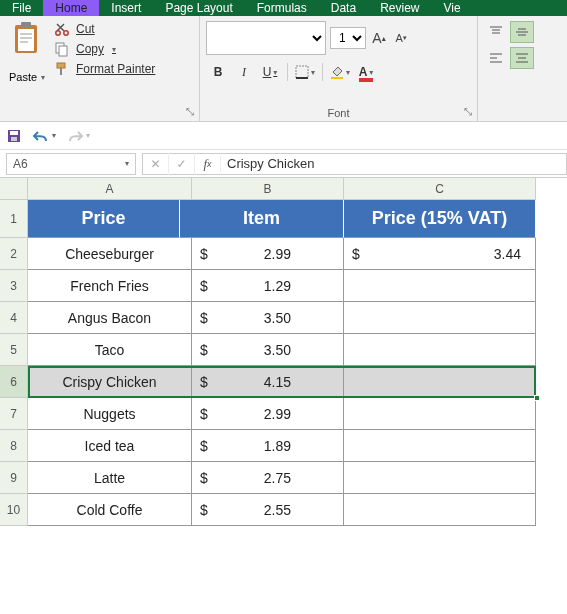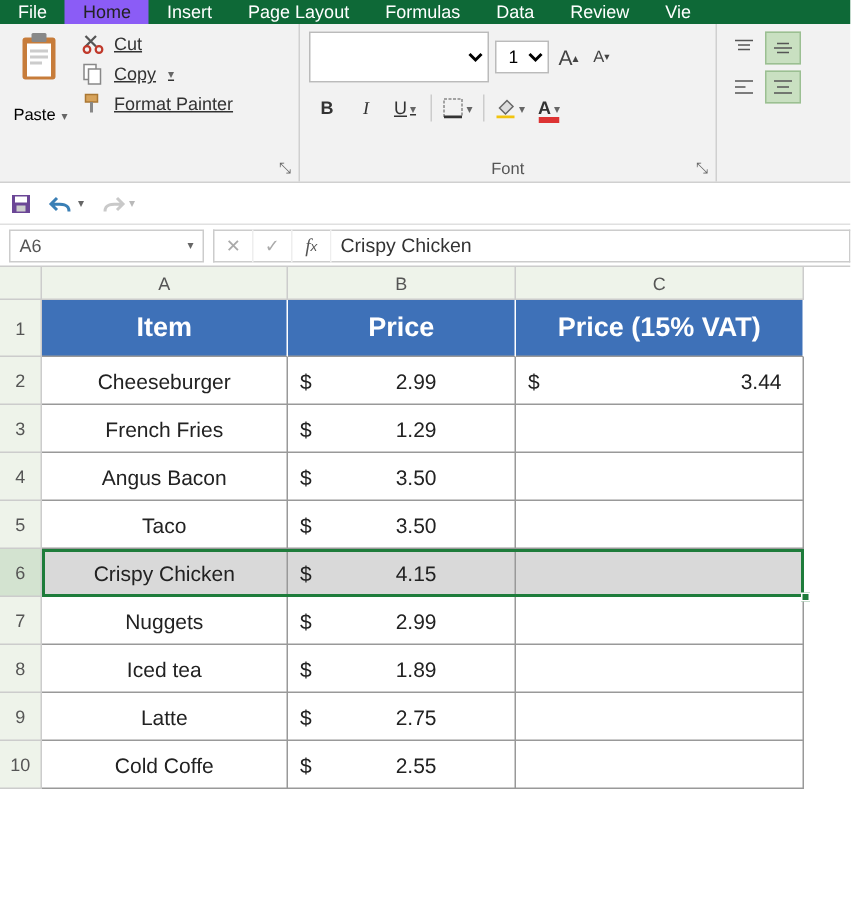"Item" div.cell { order: before "Price" -> after "Price" }
